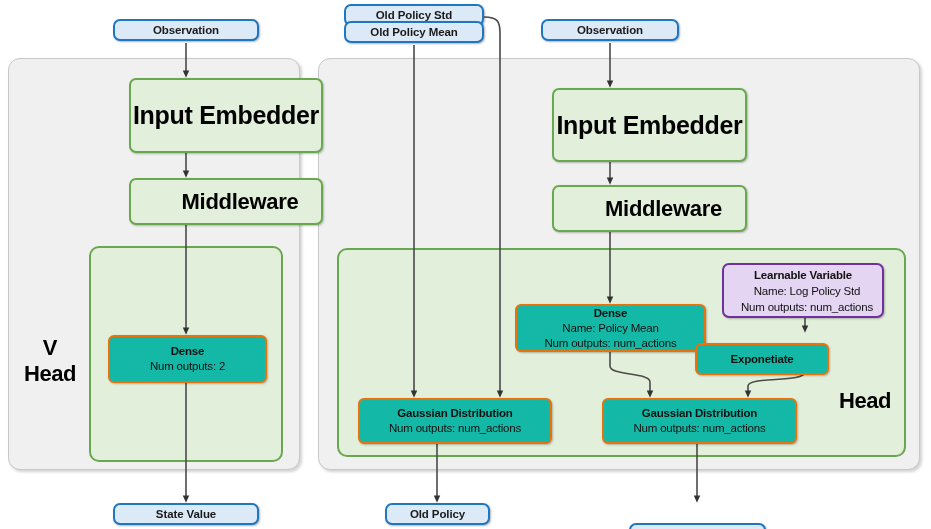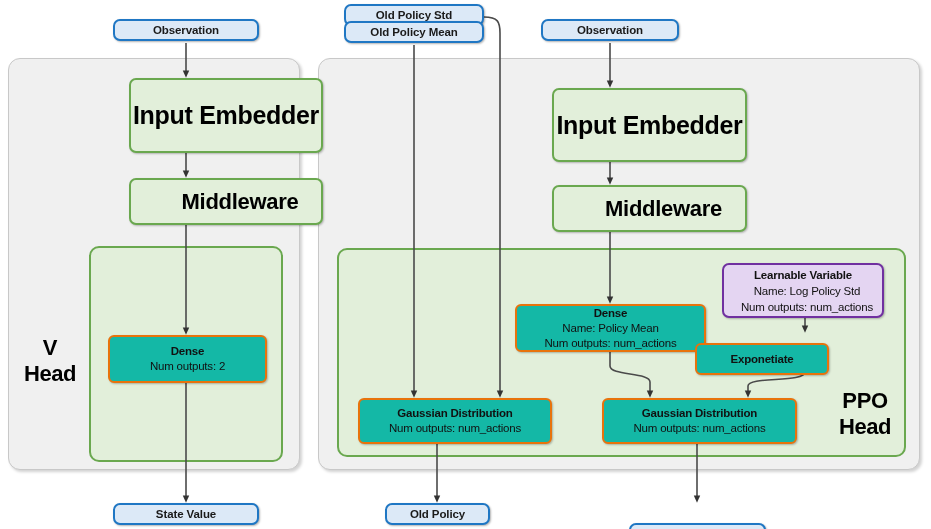"PPO" div { html: <div>PPO</div> -> none }
